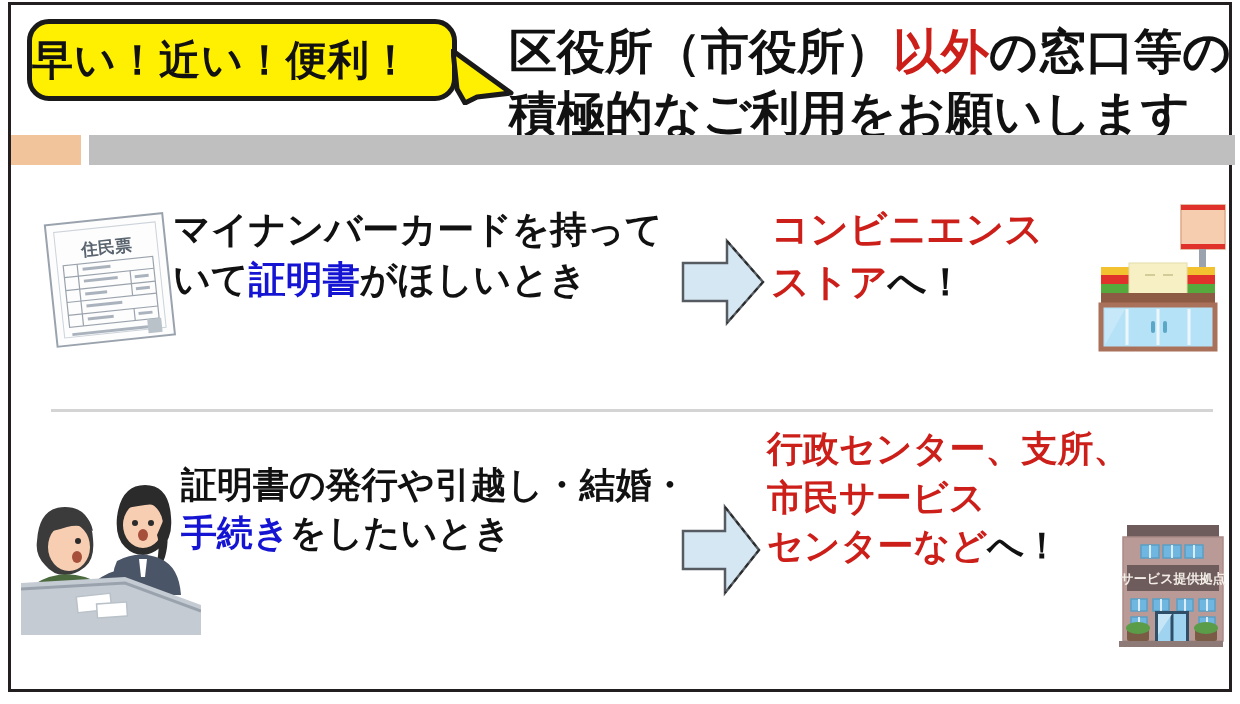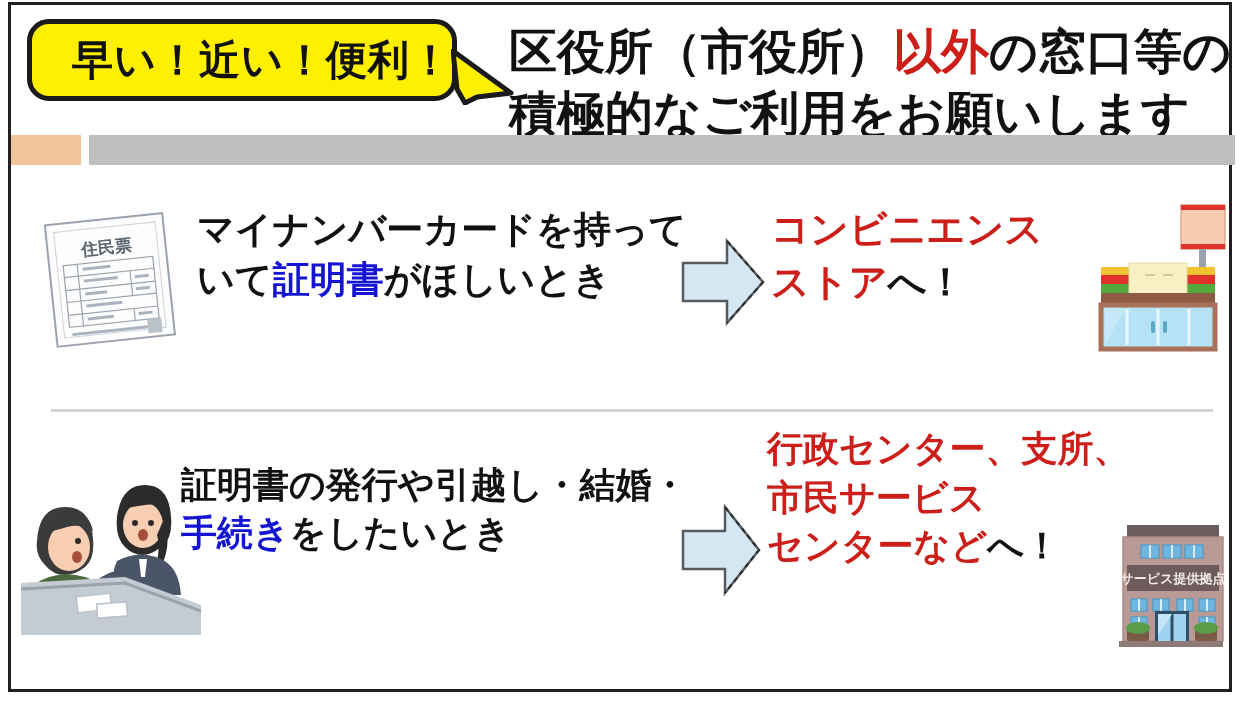"早い！近い！便利！" .bubble { justify-content: flex-end -> flex-start }
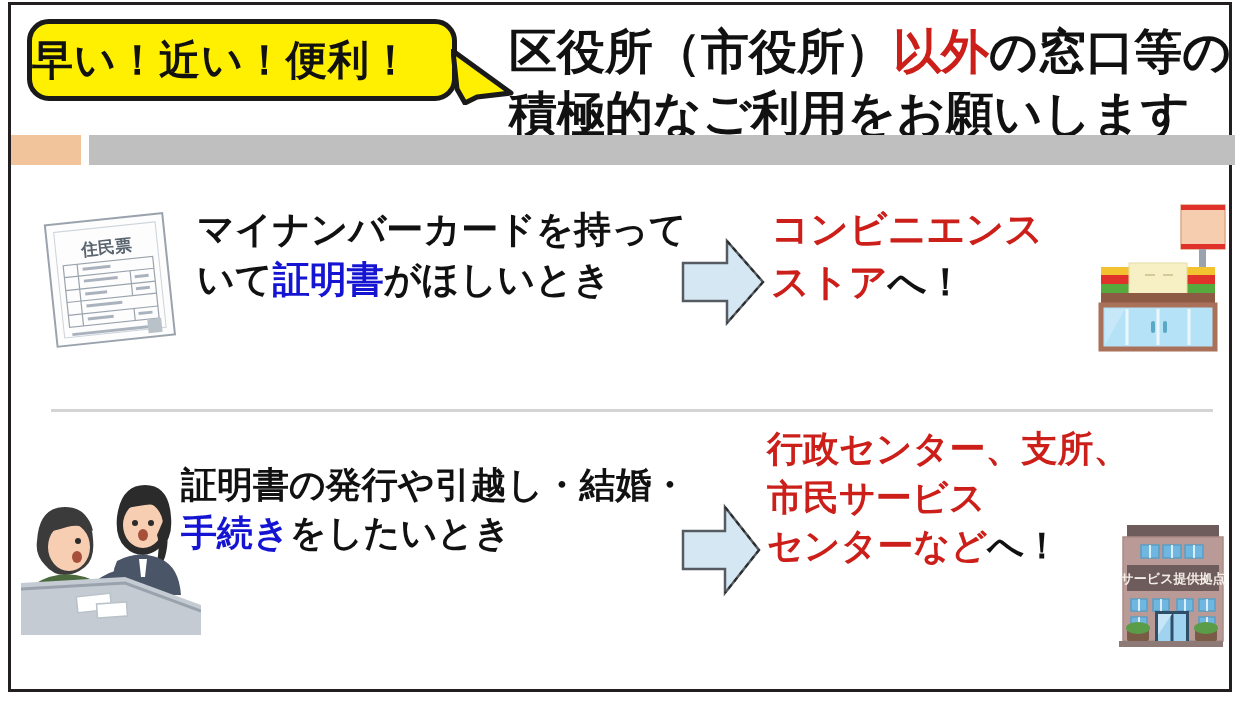"マイナンバーカードを持って" #row1-text { left: 186px -> 162px }
